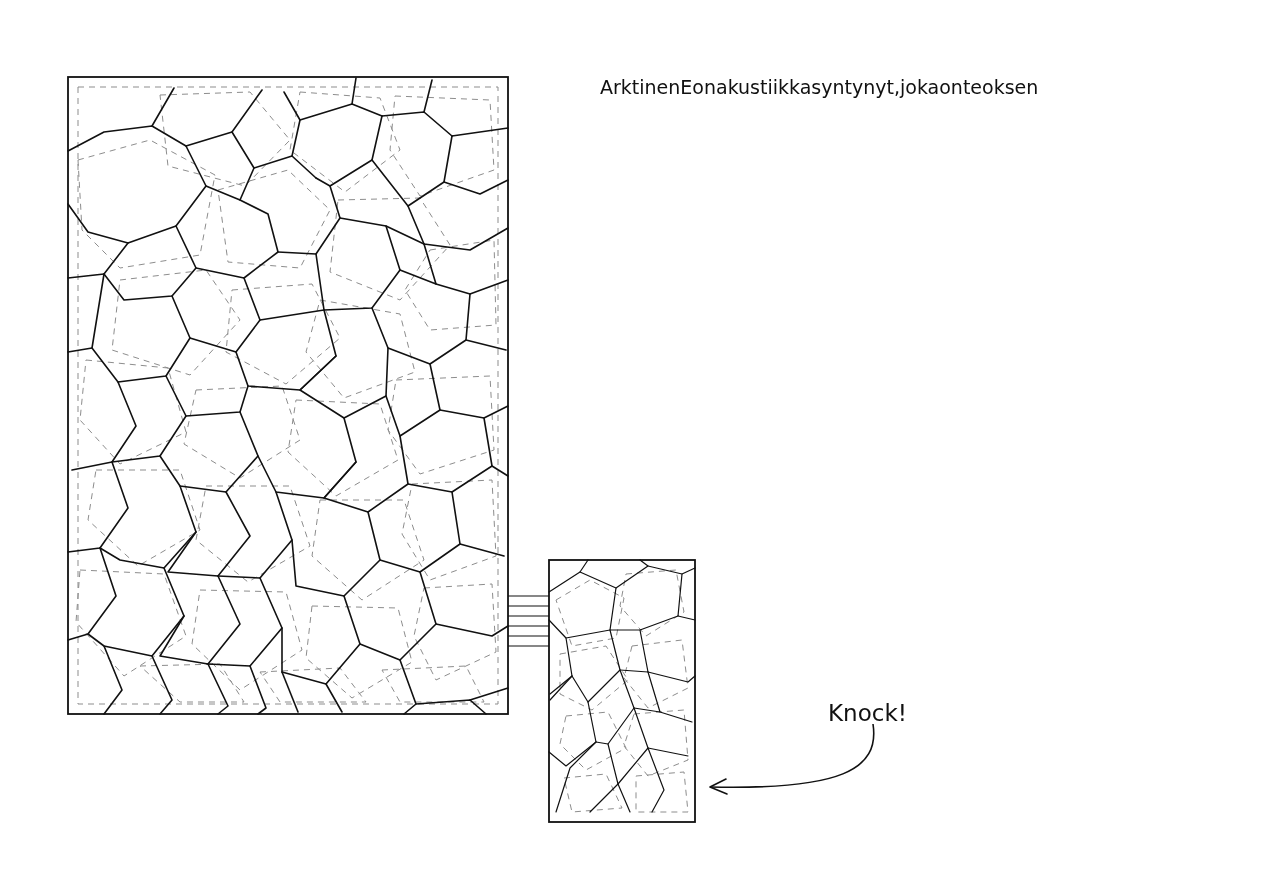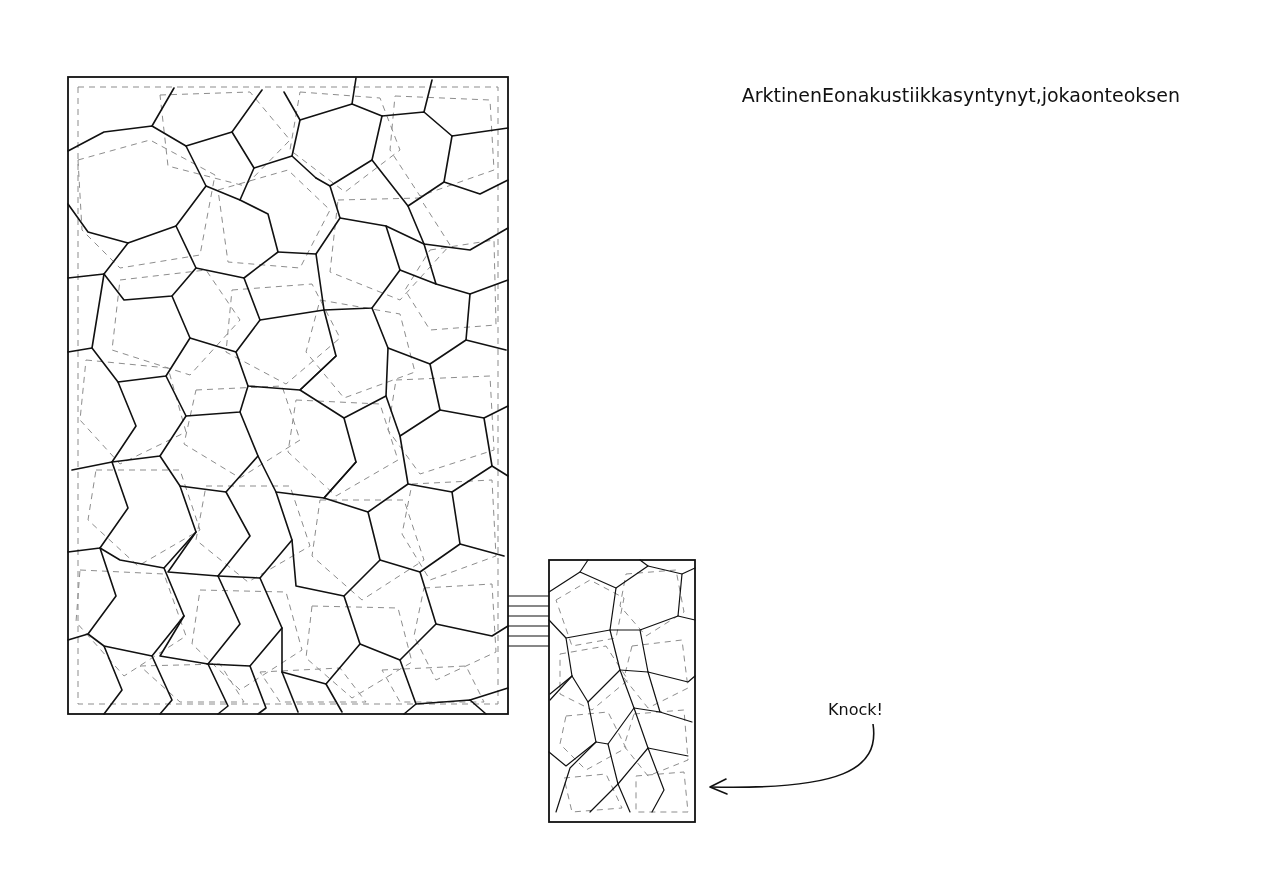"Arktinen" .desc-line.justified { justify-content: flex-end -> flex-start; margin-top: 8px -> none }
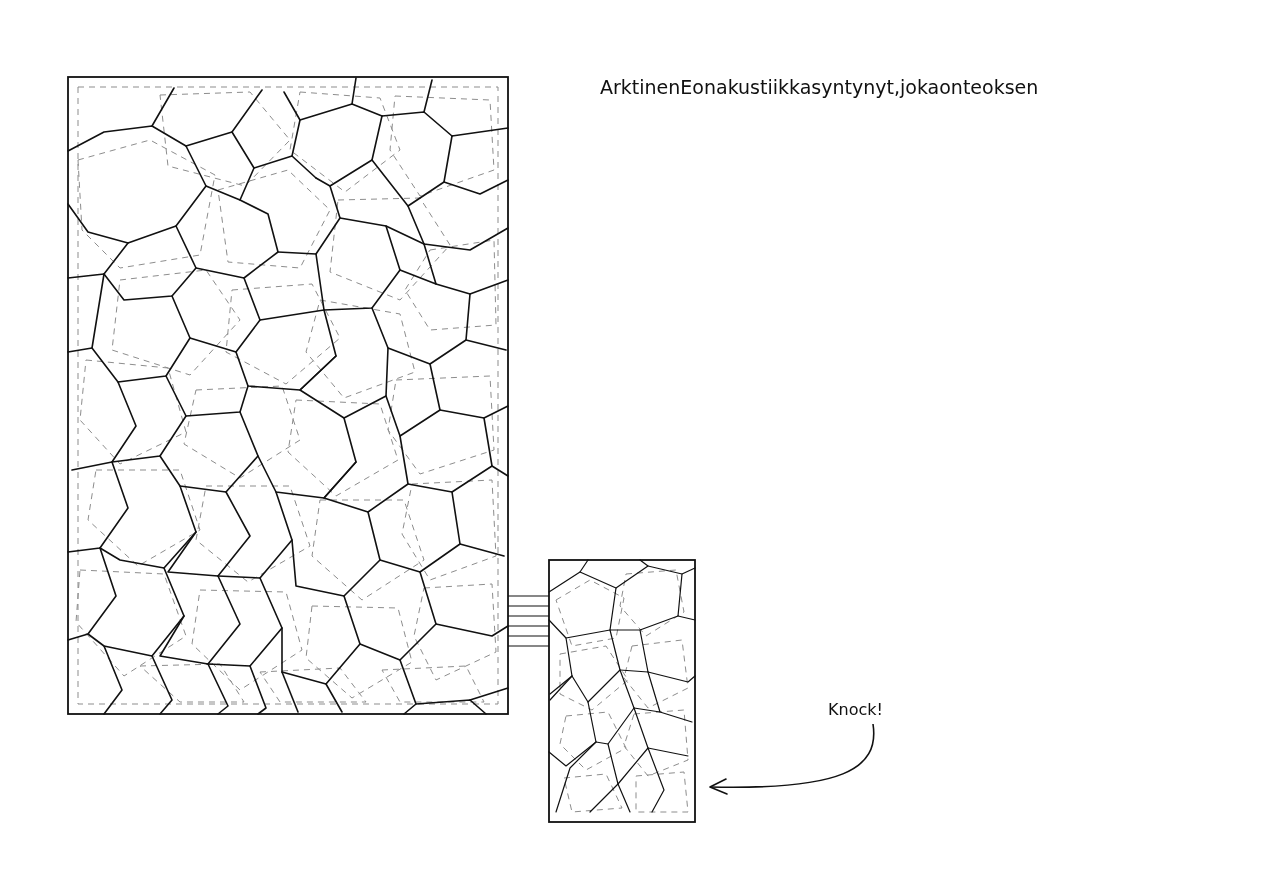"Knock!" .knock-label { font-size: 16px -> 23px }
